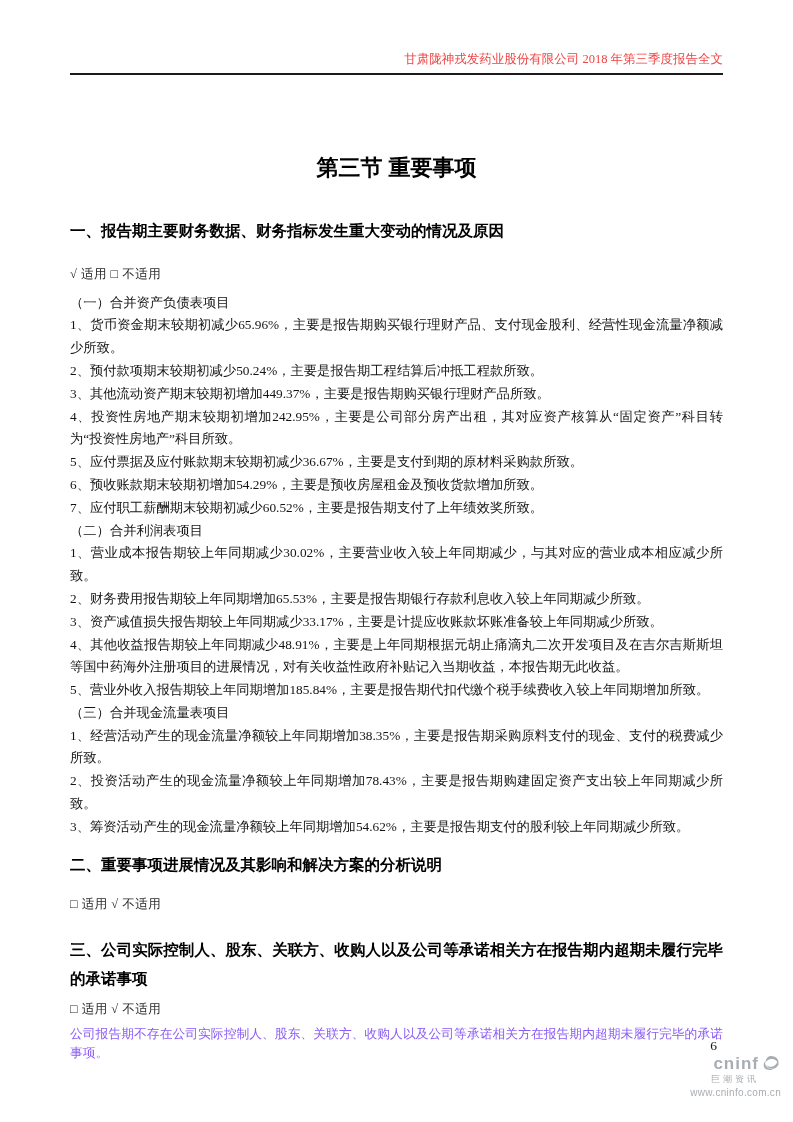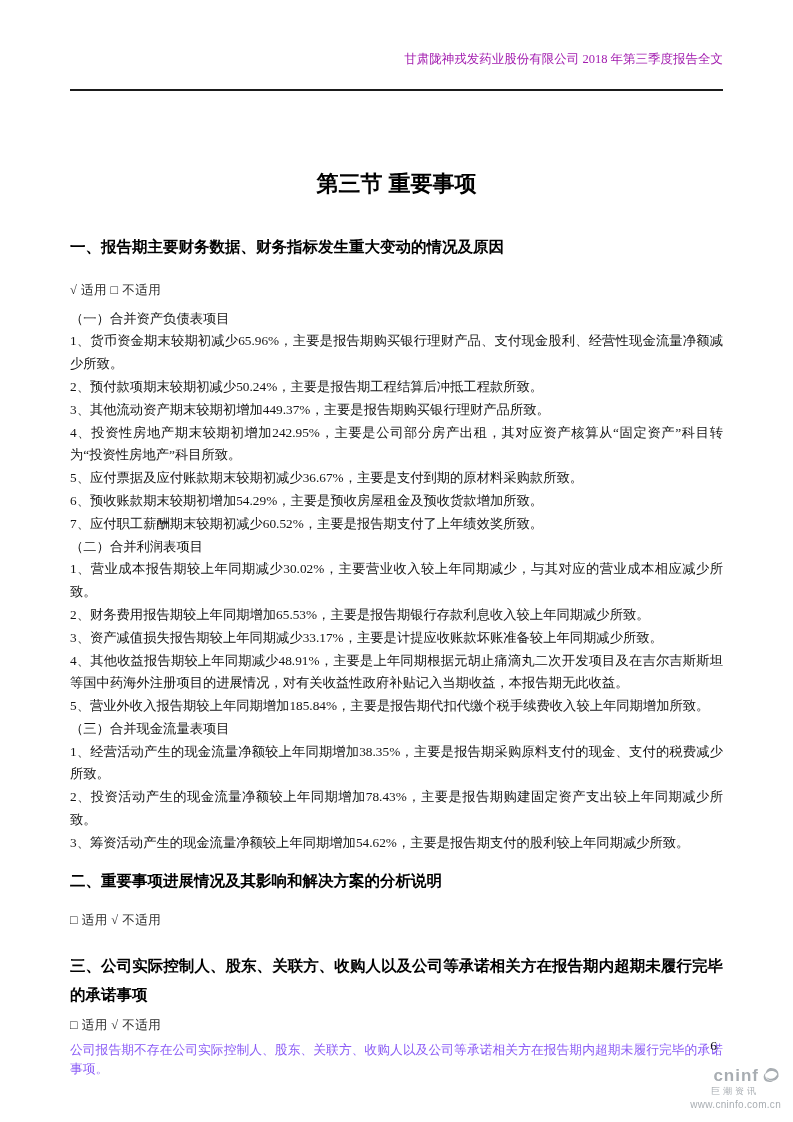"甘肃陇神戎发药业股份有限公司 2018 年第三季度报告全文" .doc-header { color: #a21caf -> #ef4444; padding-bottom: 21px -> 5px }
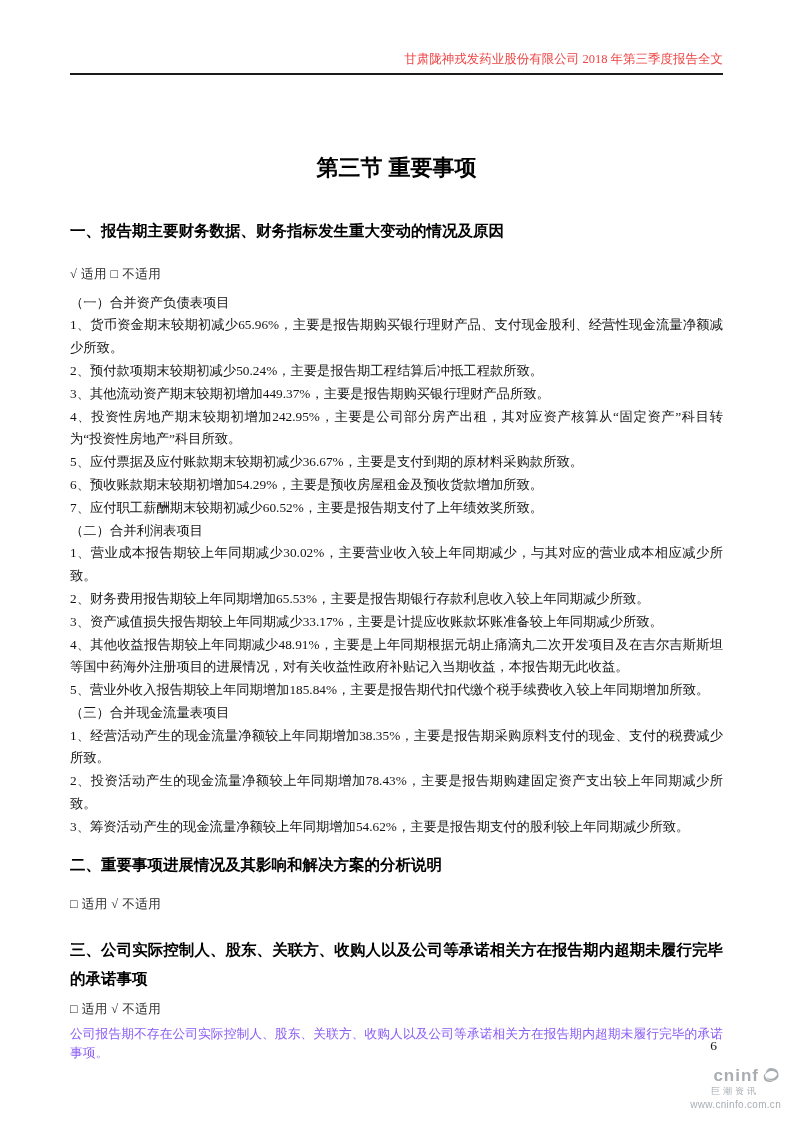"cninf" .cninfo-logo { bottom: 12px -> 24px }
